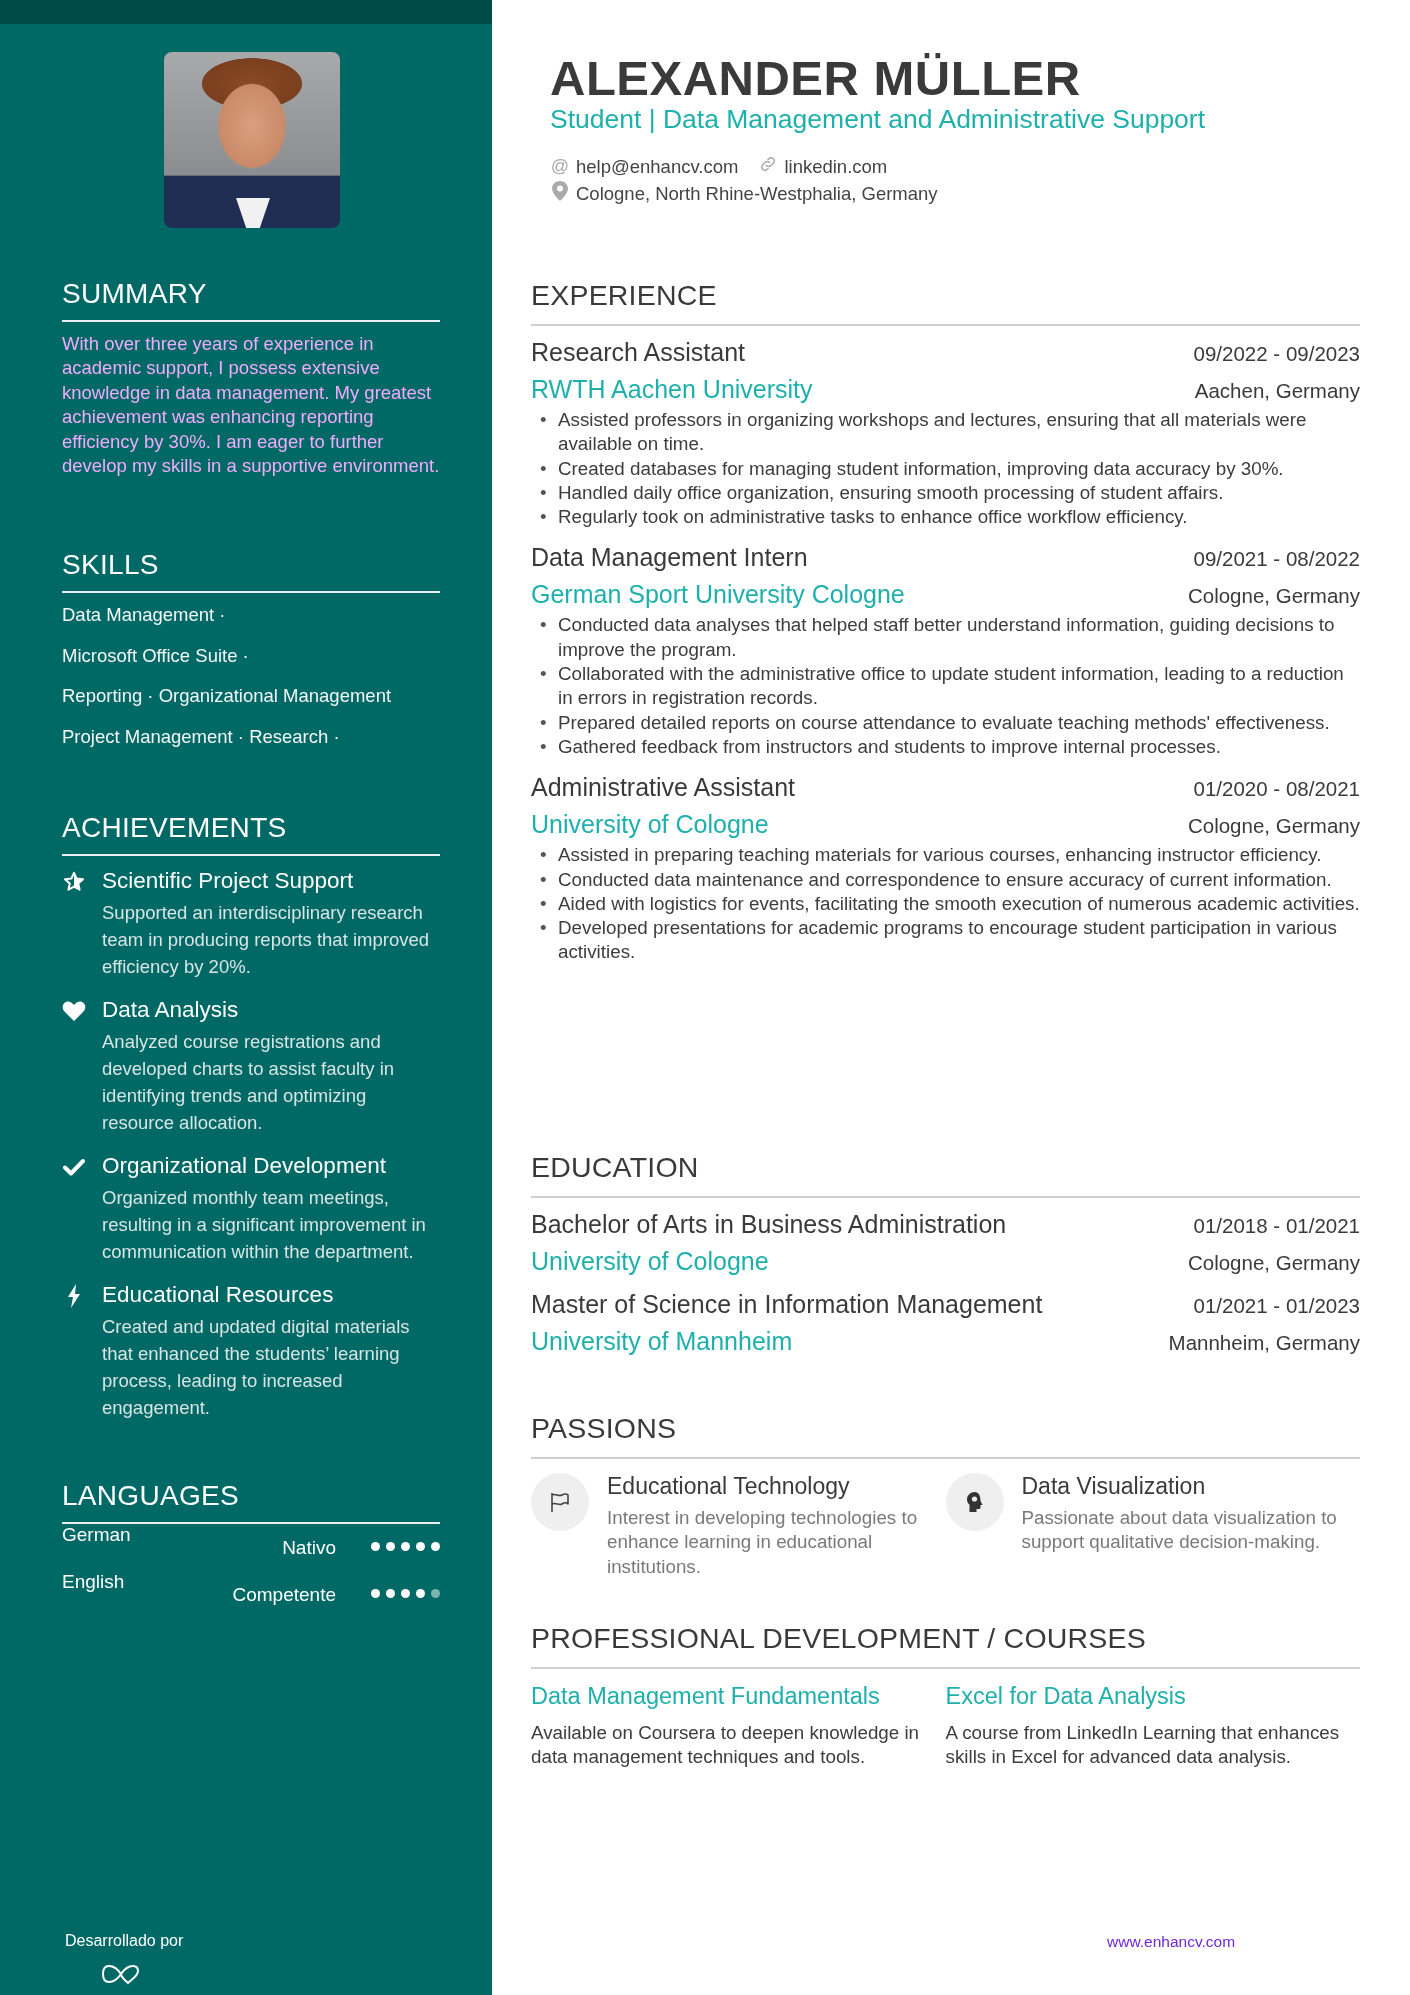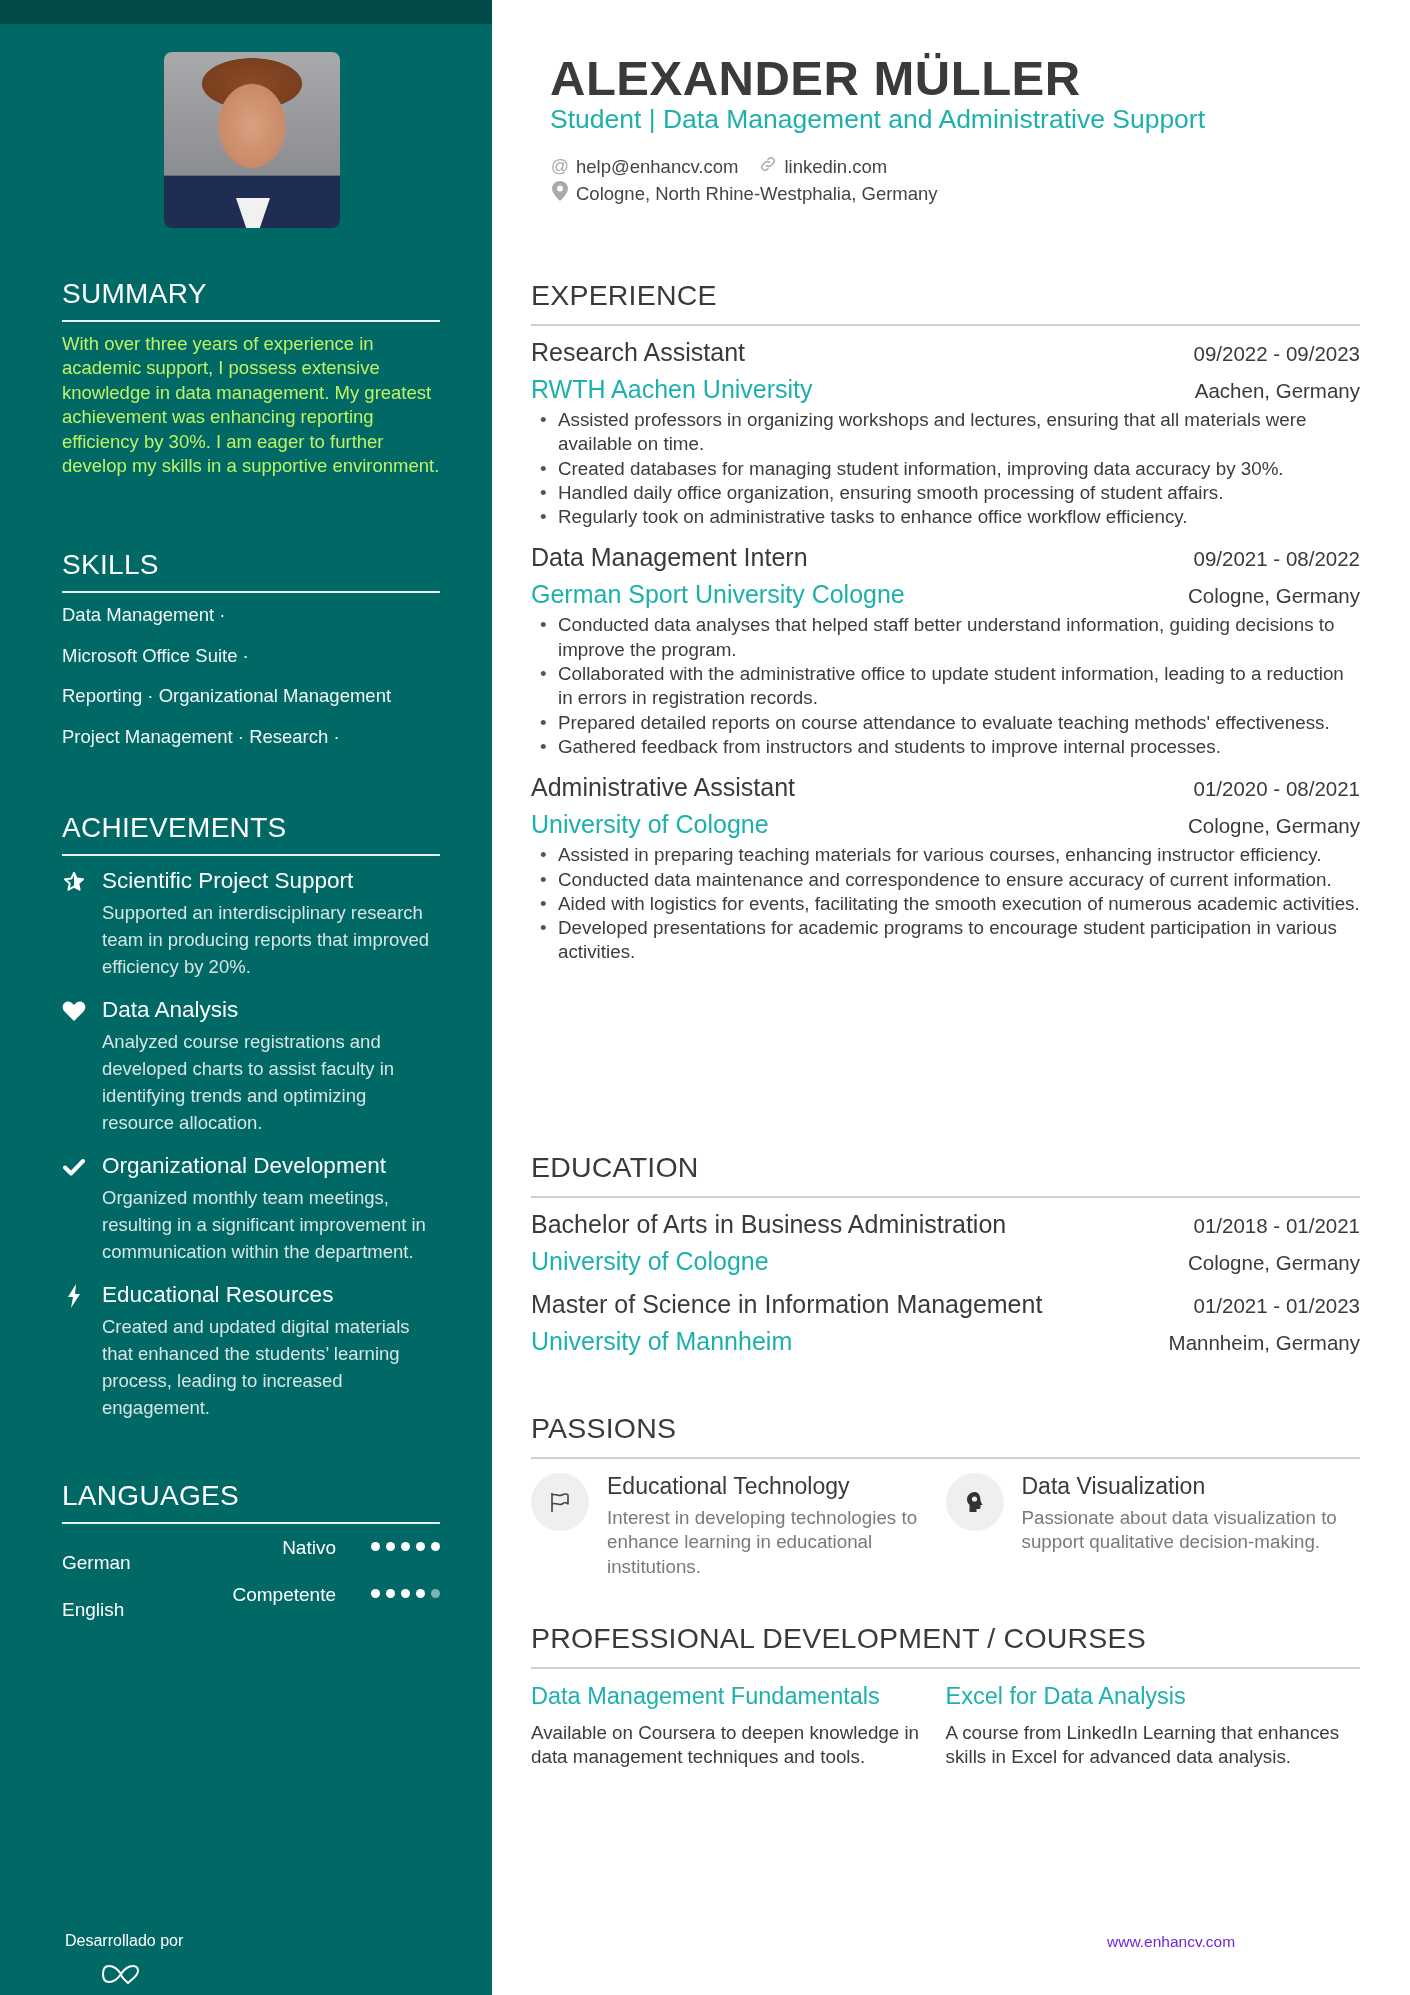"With over three years of" .summary-text { color: #bef264 -> #f0abfc }
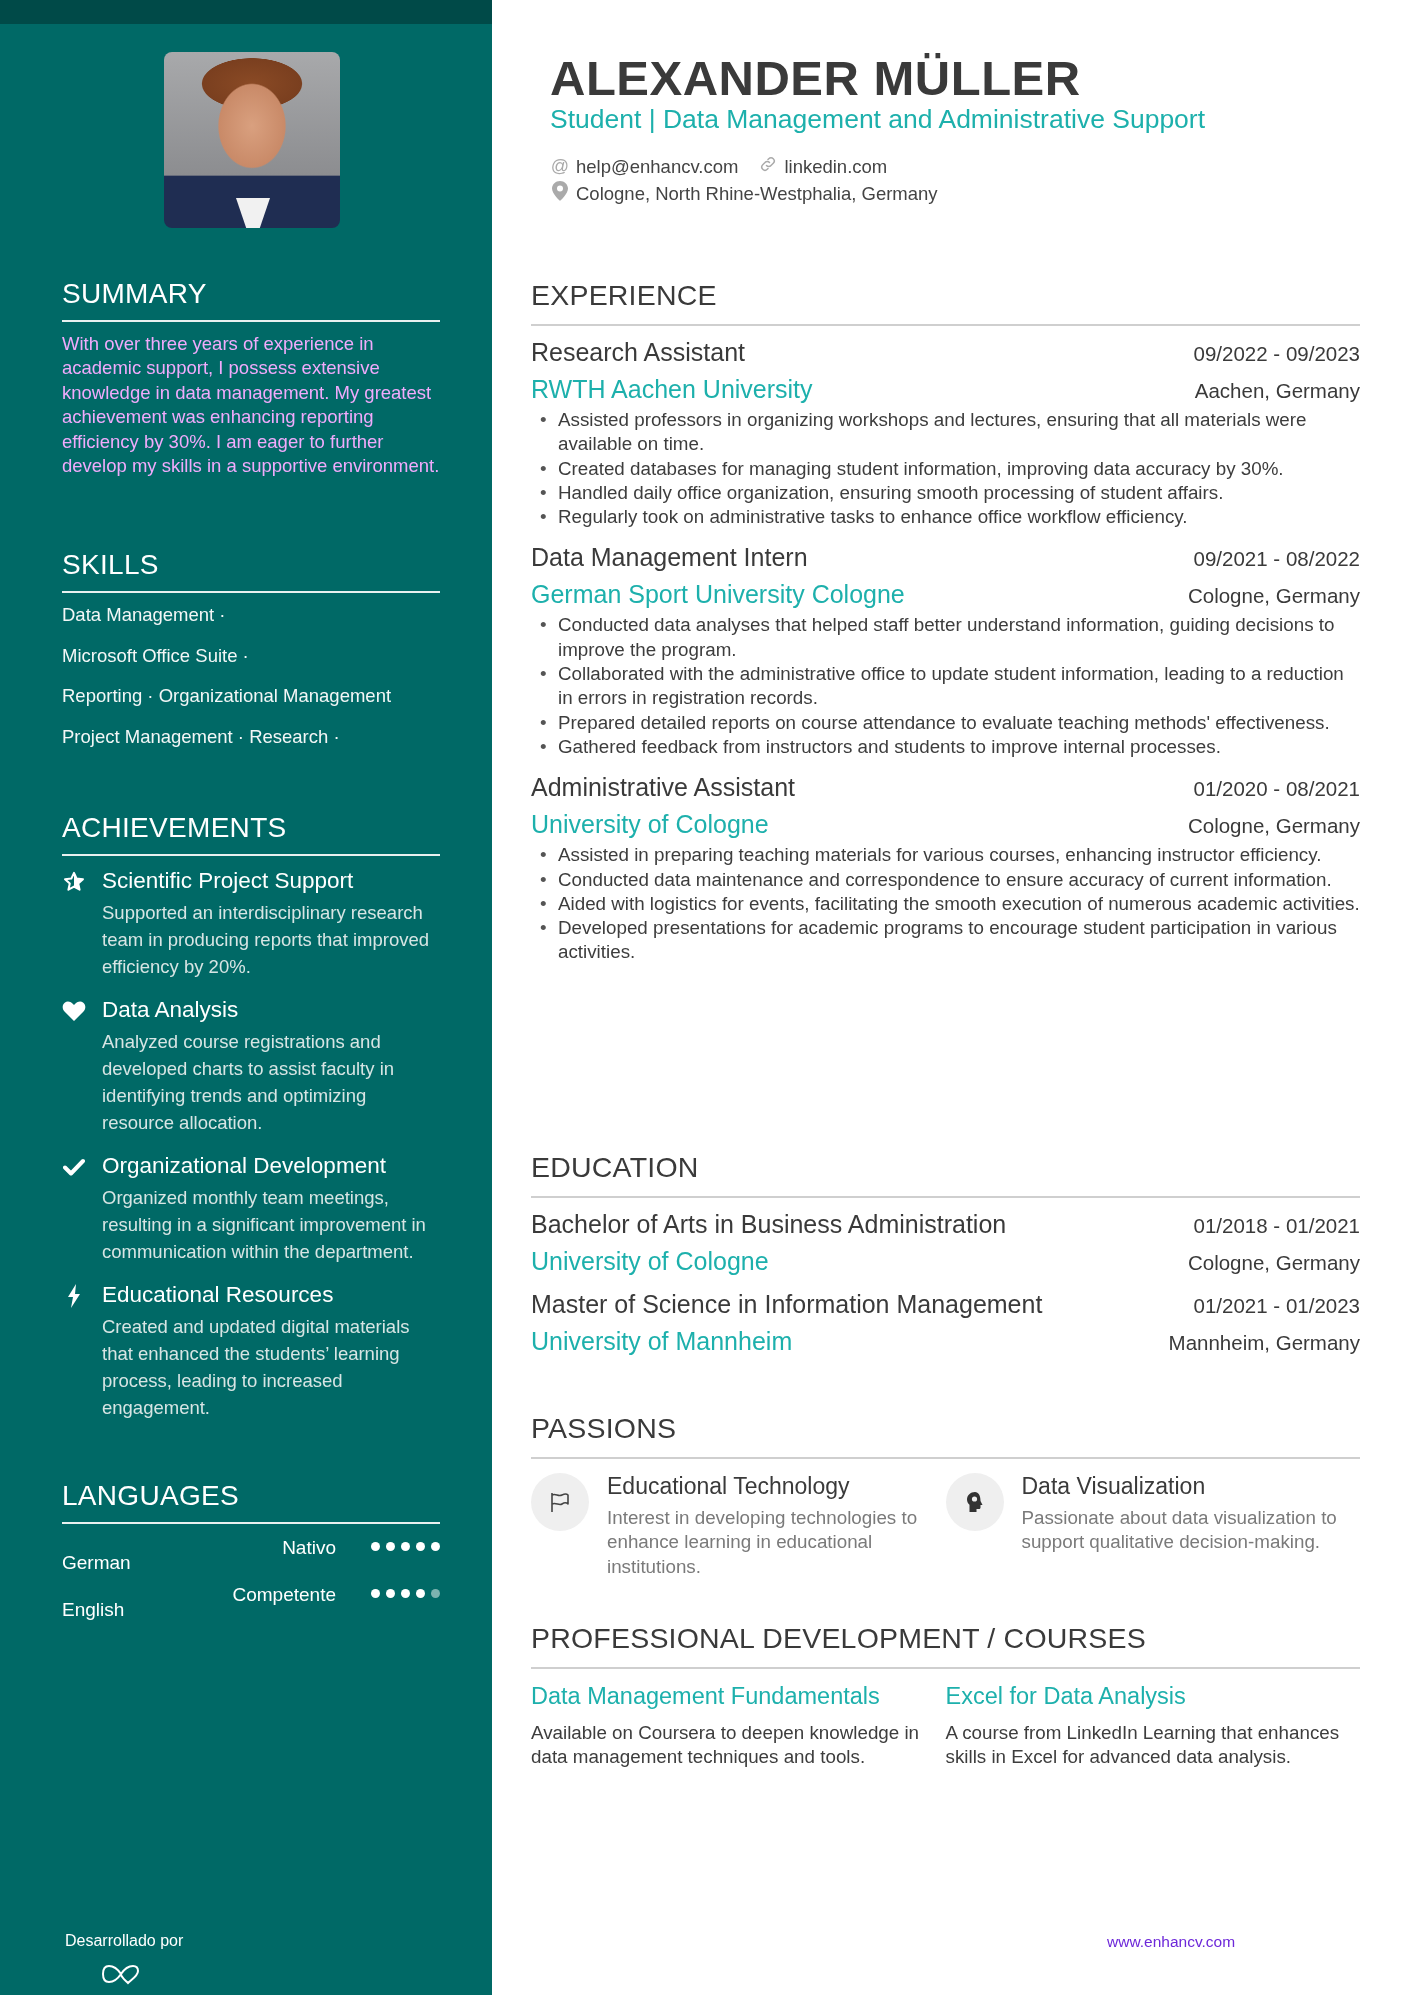"German" .lang-name { top: 28px -> 0 }
